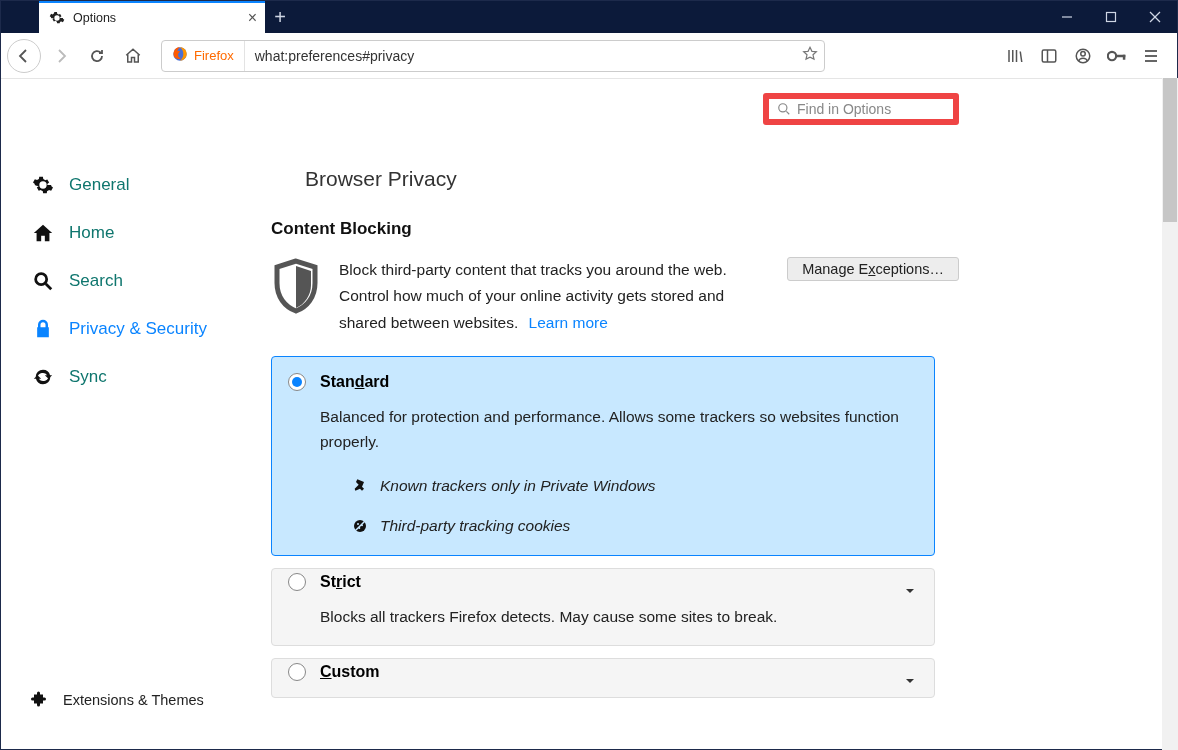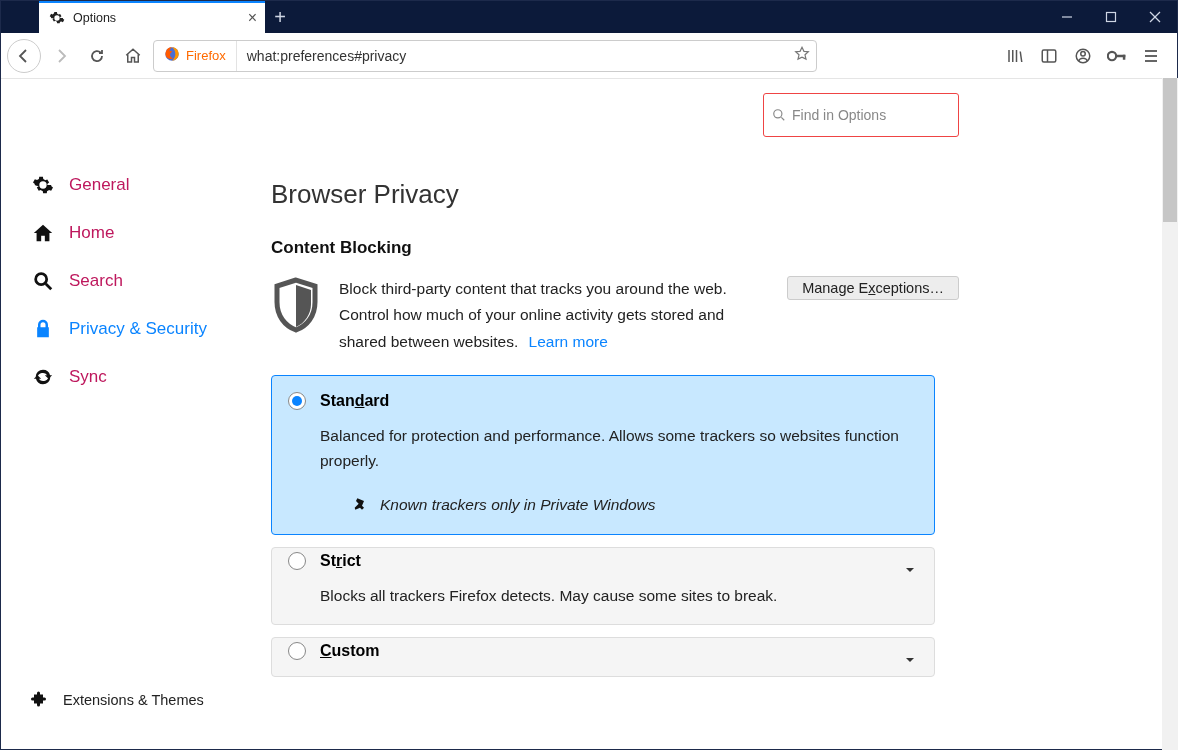"Firefox" .urlbar { margin-left: 0 -> 8px }
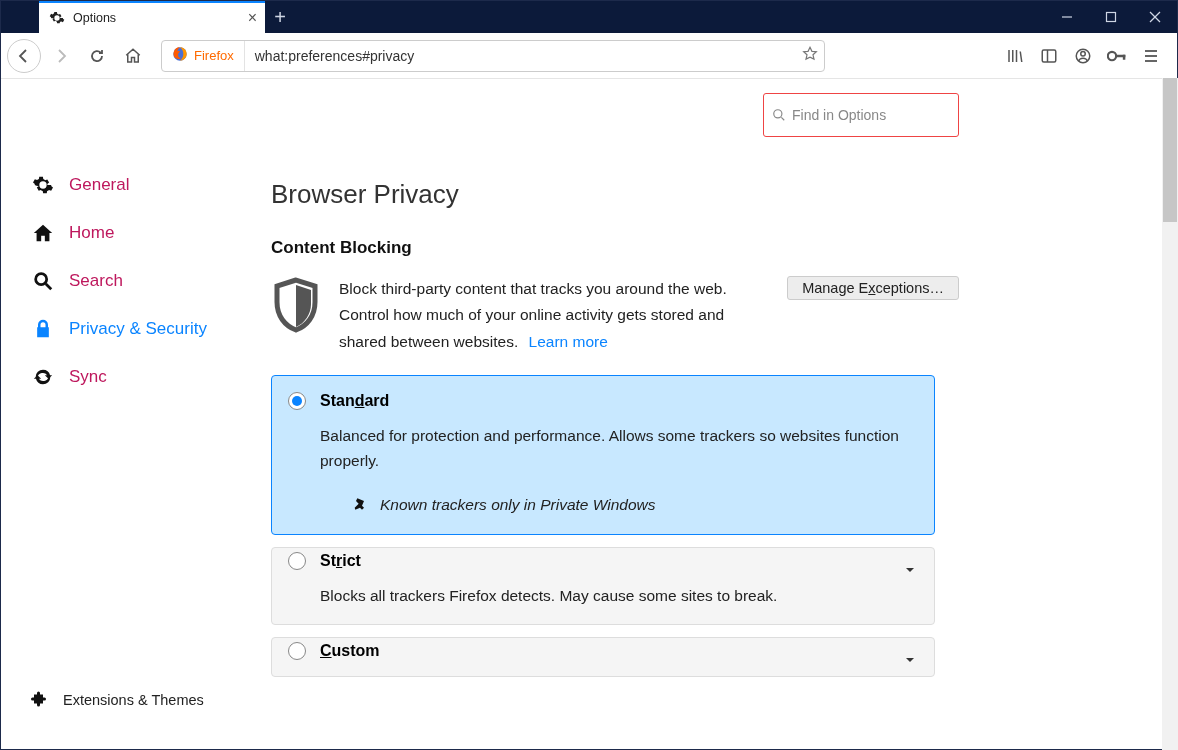"Find in Options" .opt-search { border: 1px solid #ef4444 -> 6px solid #ef4444; height: 44px -> 32px }
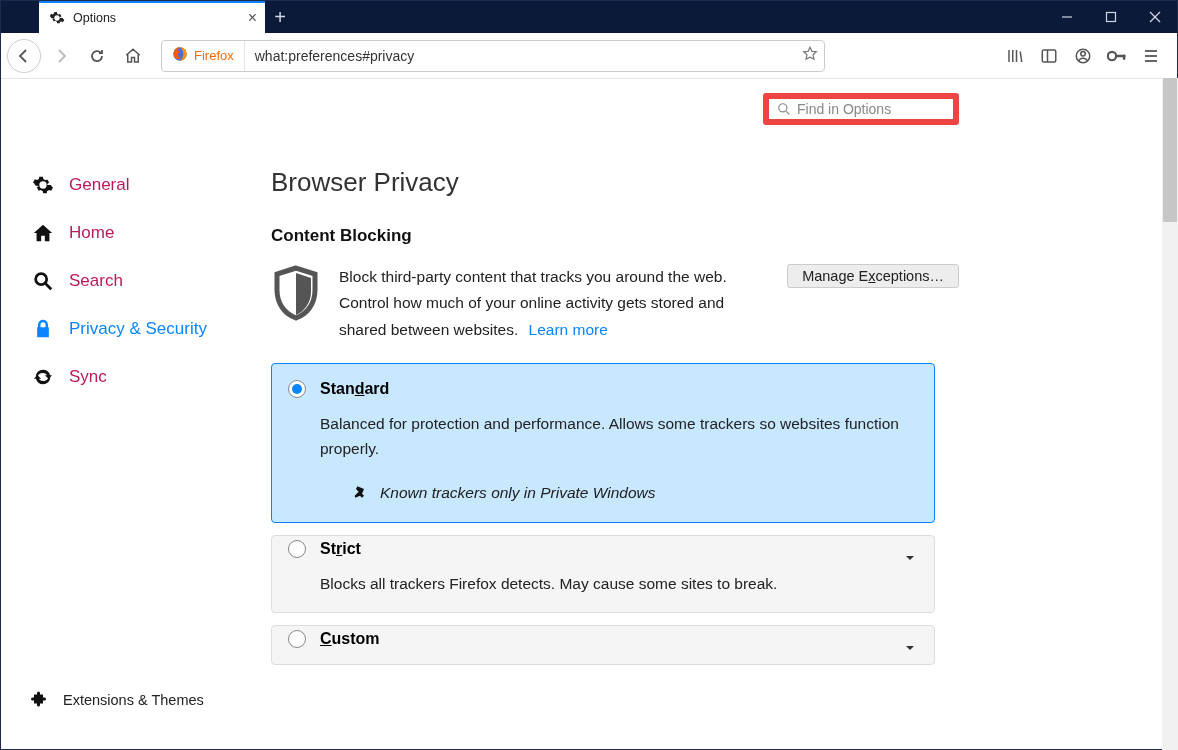"General" .sideitem { color: #be185d -> #0f766e }
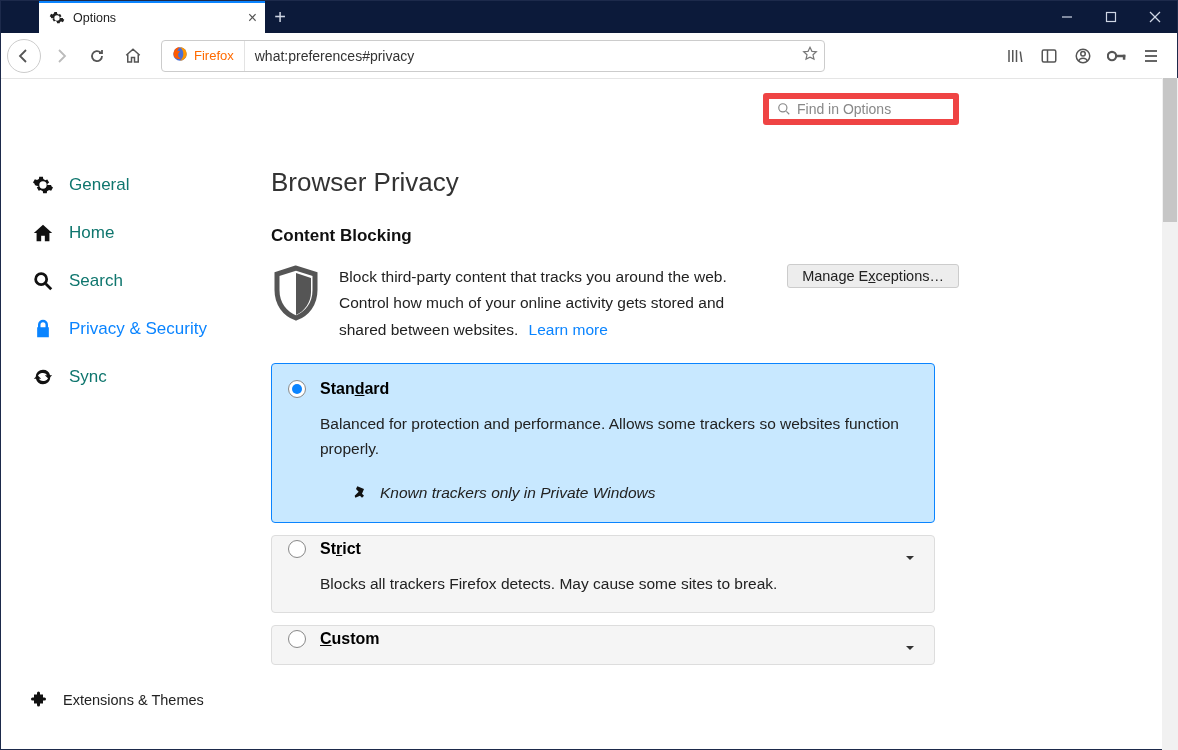"Browser Privacy" h1.pagetitle { font-size: 26px -> 21px; margin-left: none -> 34px }
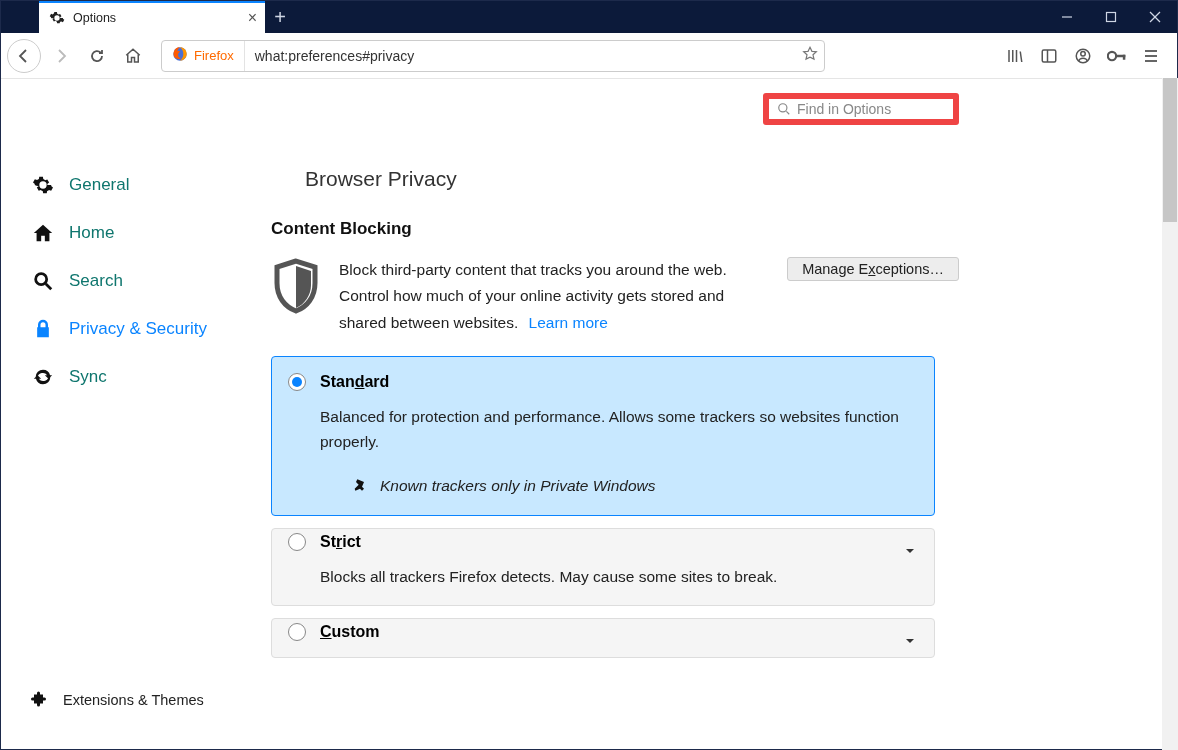"Third-party tracking cookies" div.feat { html: none -> <div> <svg> <circle></circle> <circle></circle> <circle></circle> <circle></circle> <line></line> </svg> <span>Third-party tracking cookies</span> </div> }
